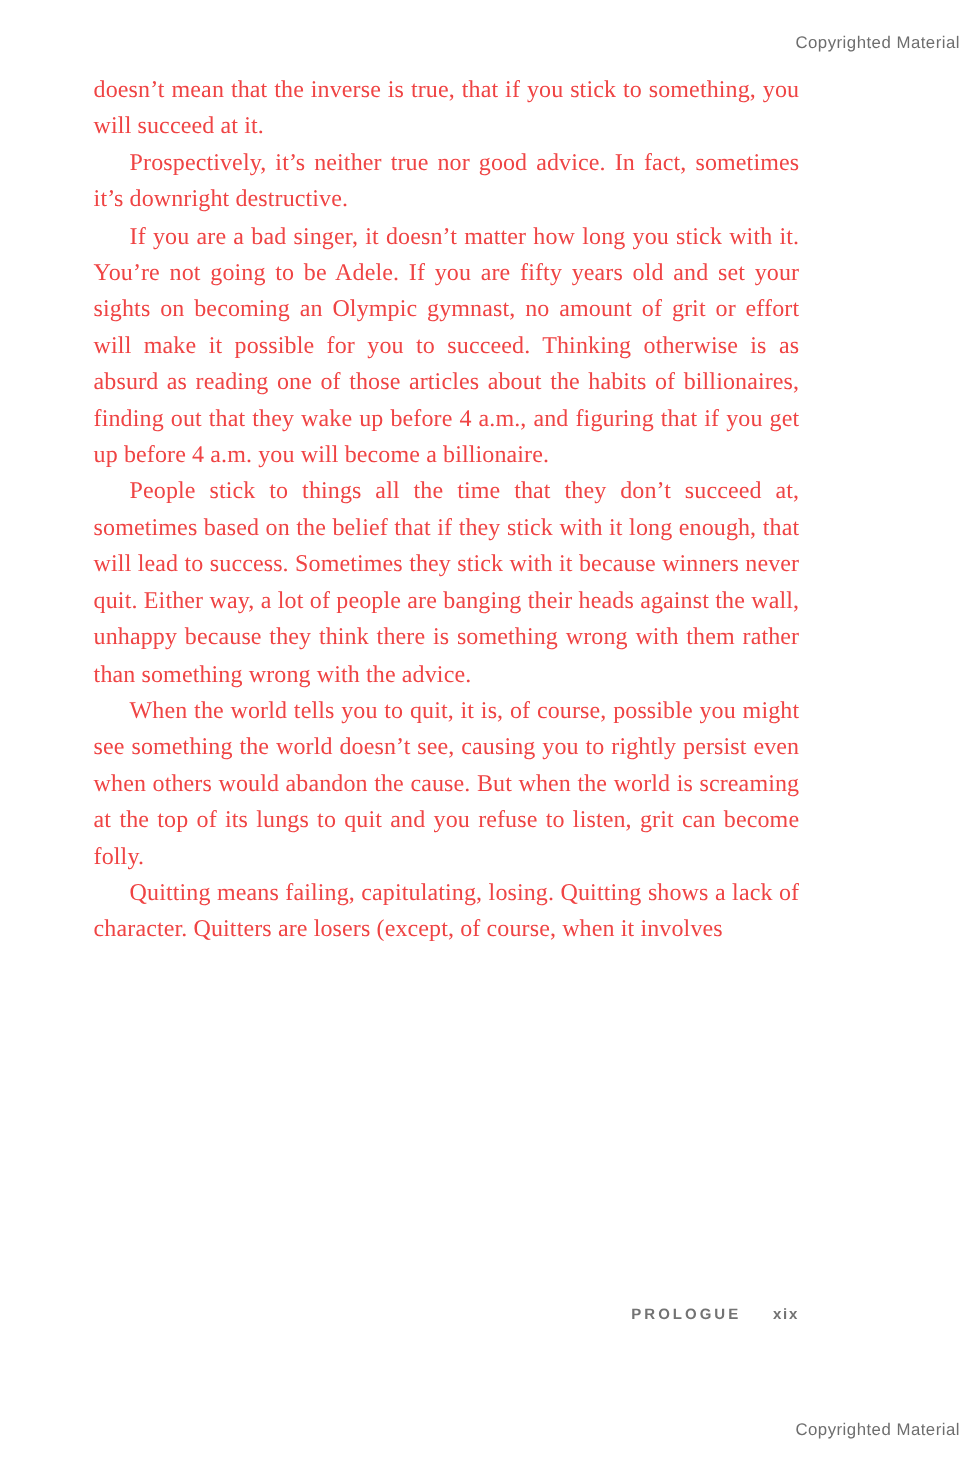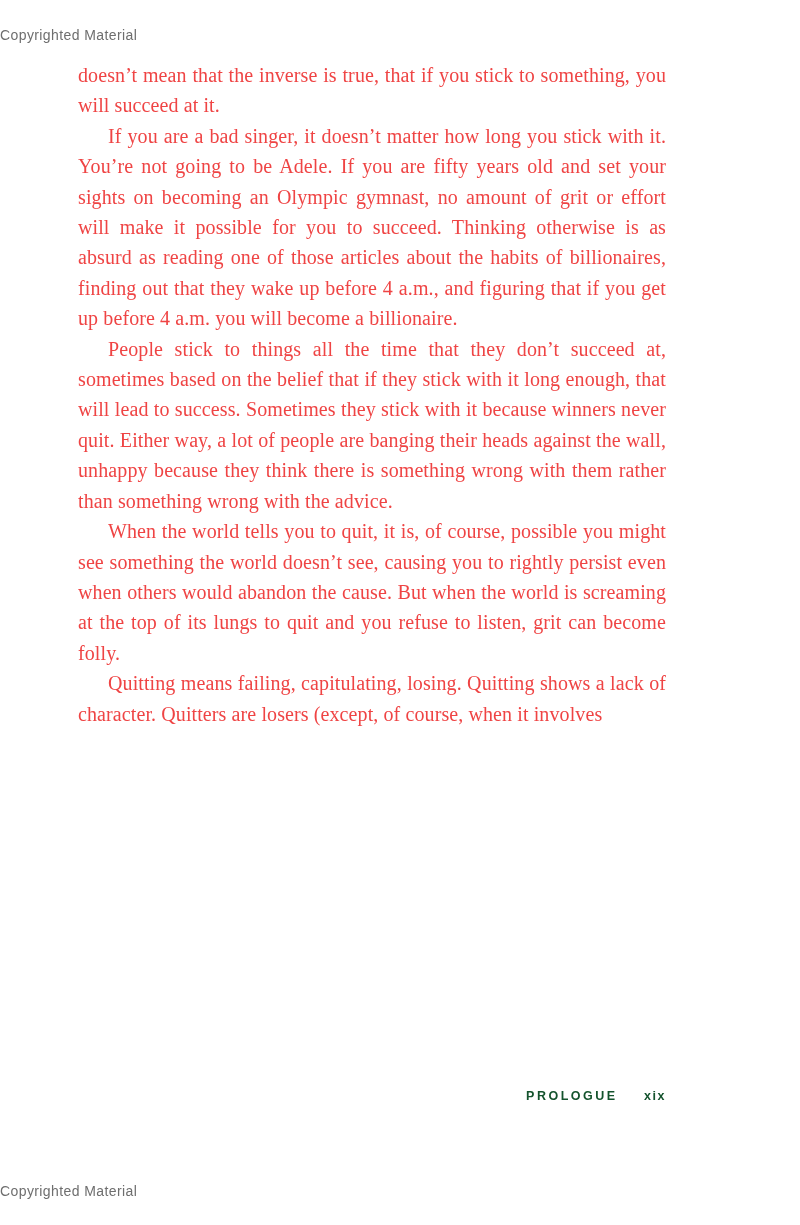"Copyrighted Material" .copyright { text-align: left -> right }
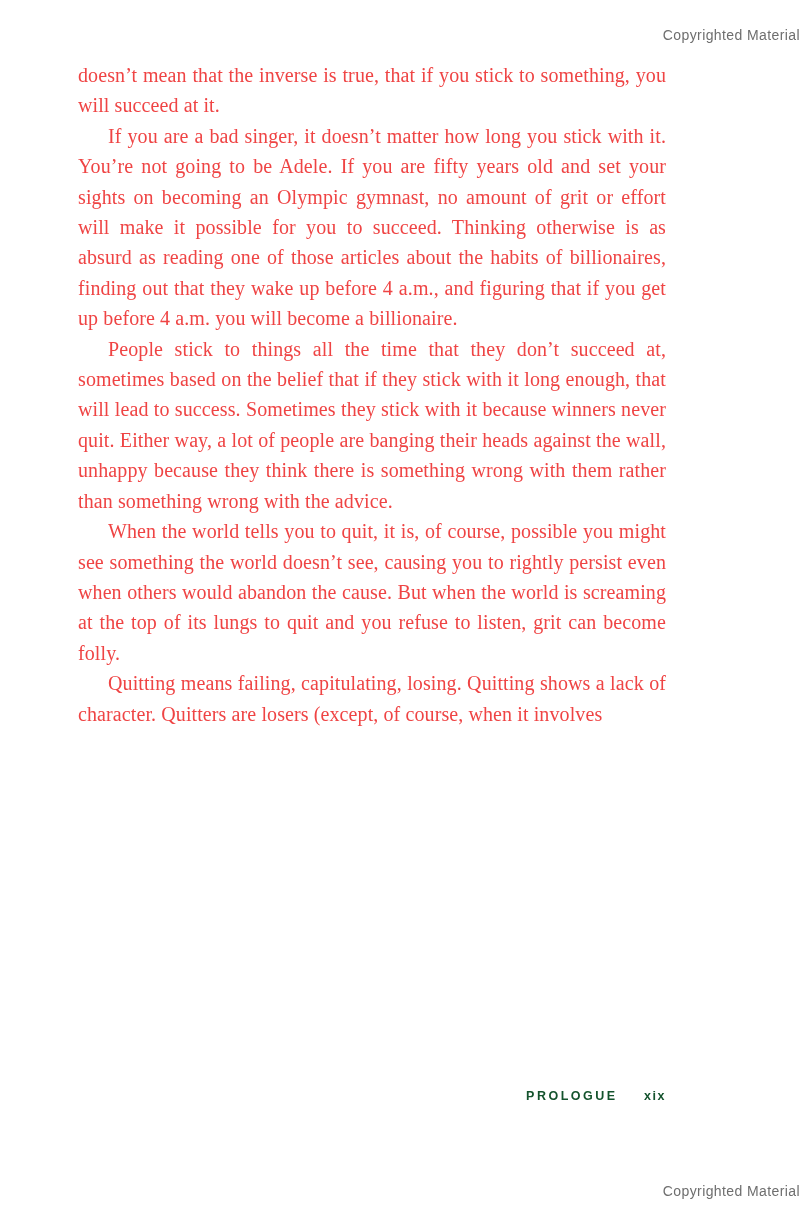"Prospectively, it’s neither true nor" p.indent { html: none -> <p><span>Prospectively, it’s neither true nor good advice. In fact, sometimes it’s downright destructive.</span></p> }
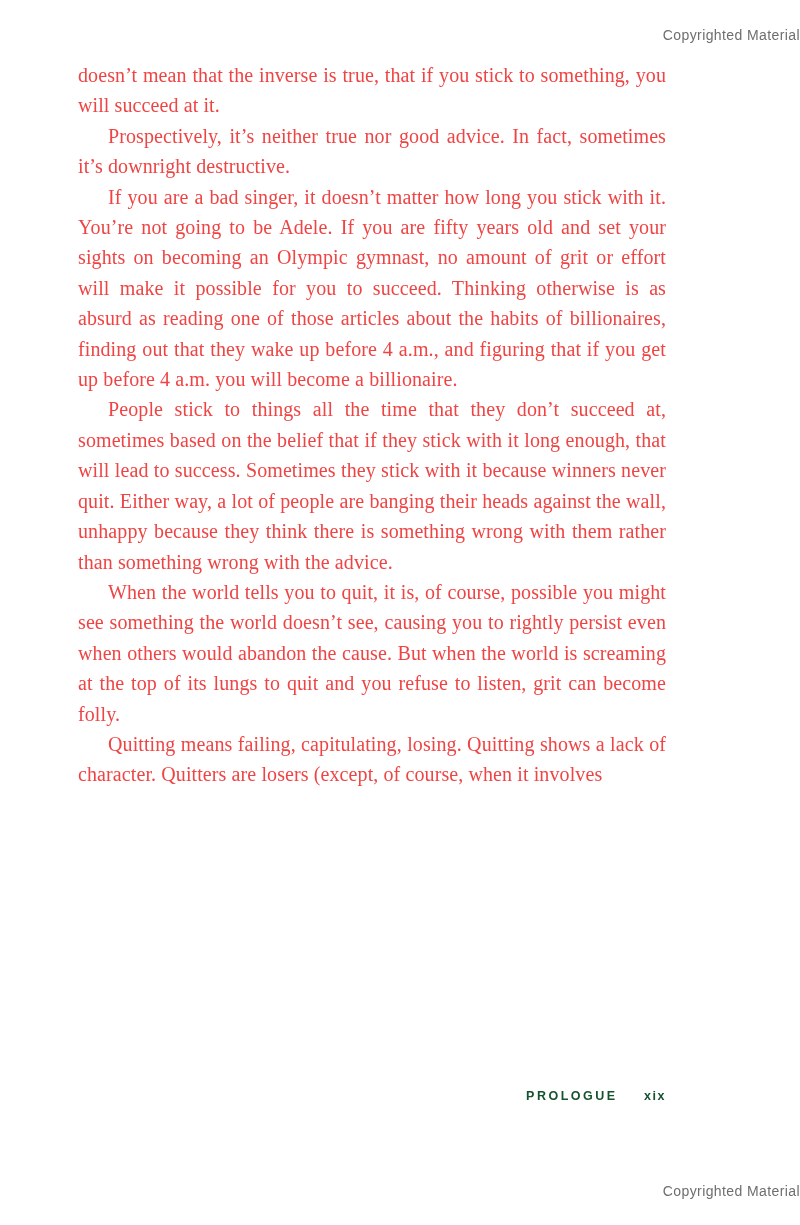"PROLOGUE xix" .running-footer { color: #14532d -> #737373 }
